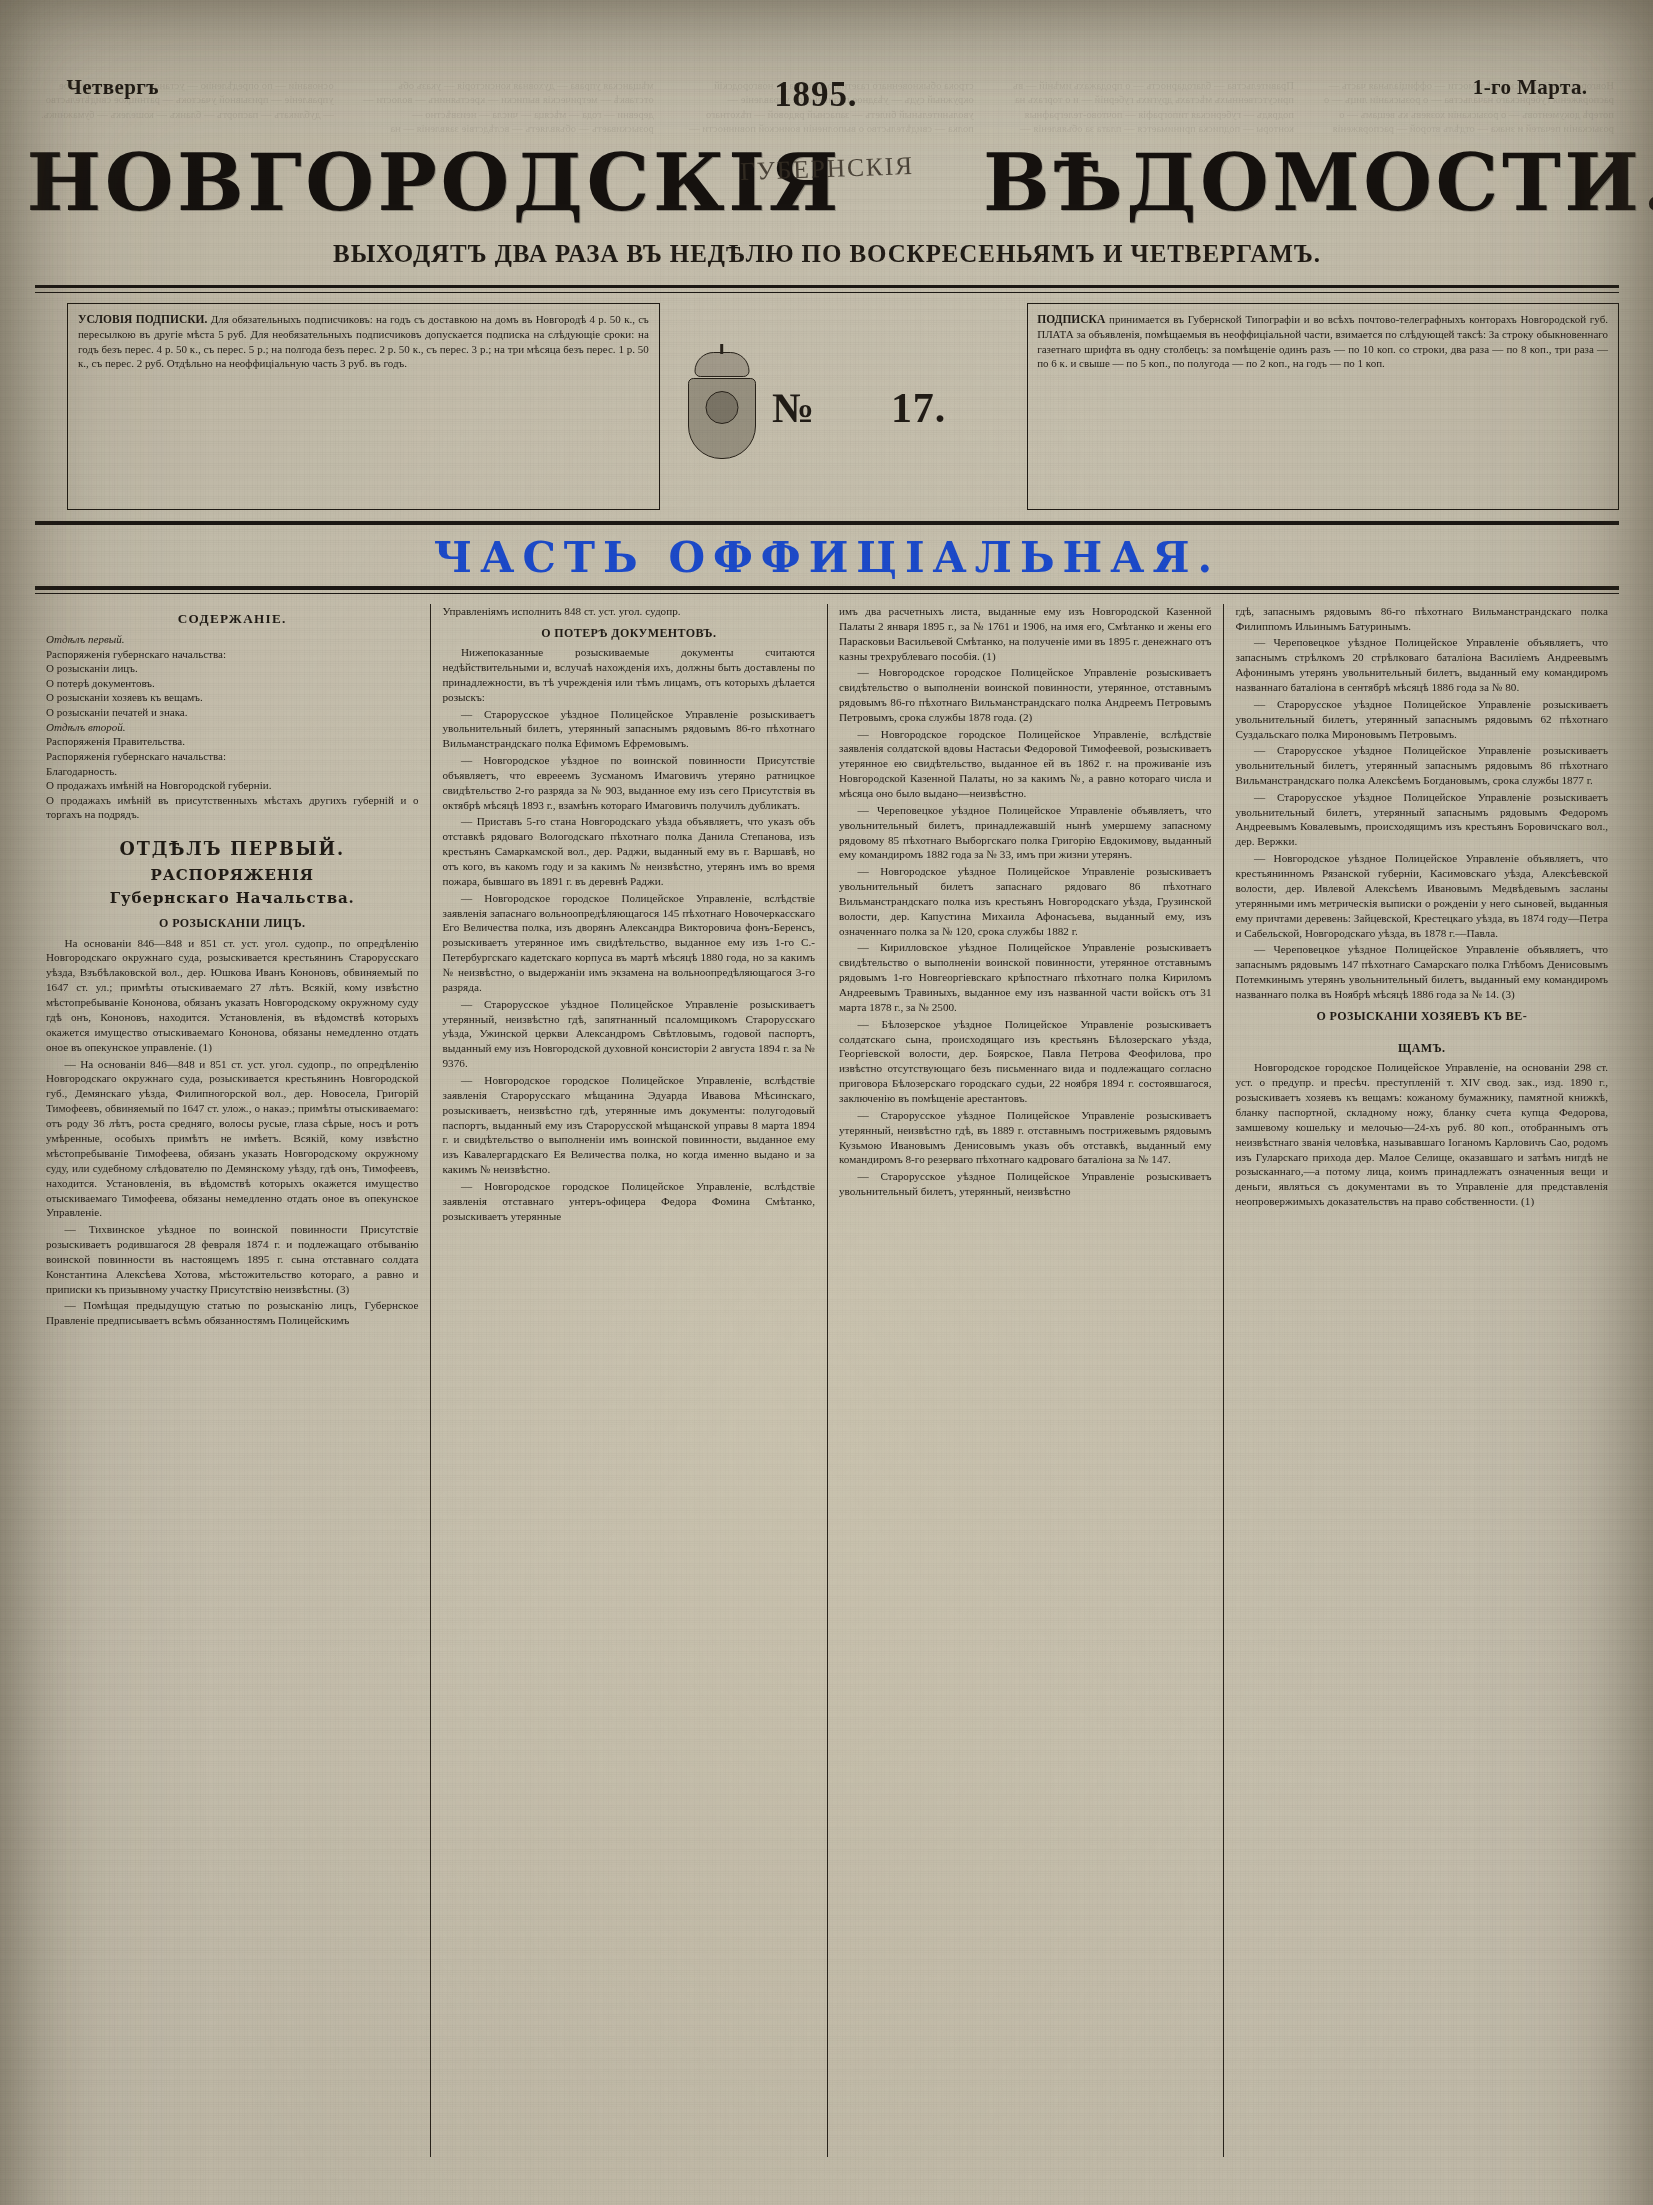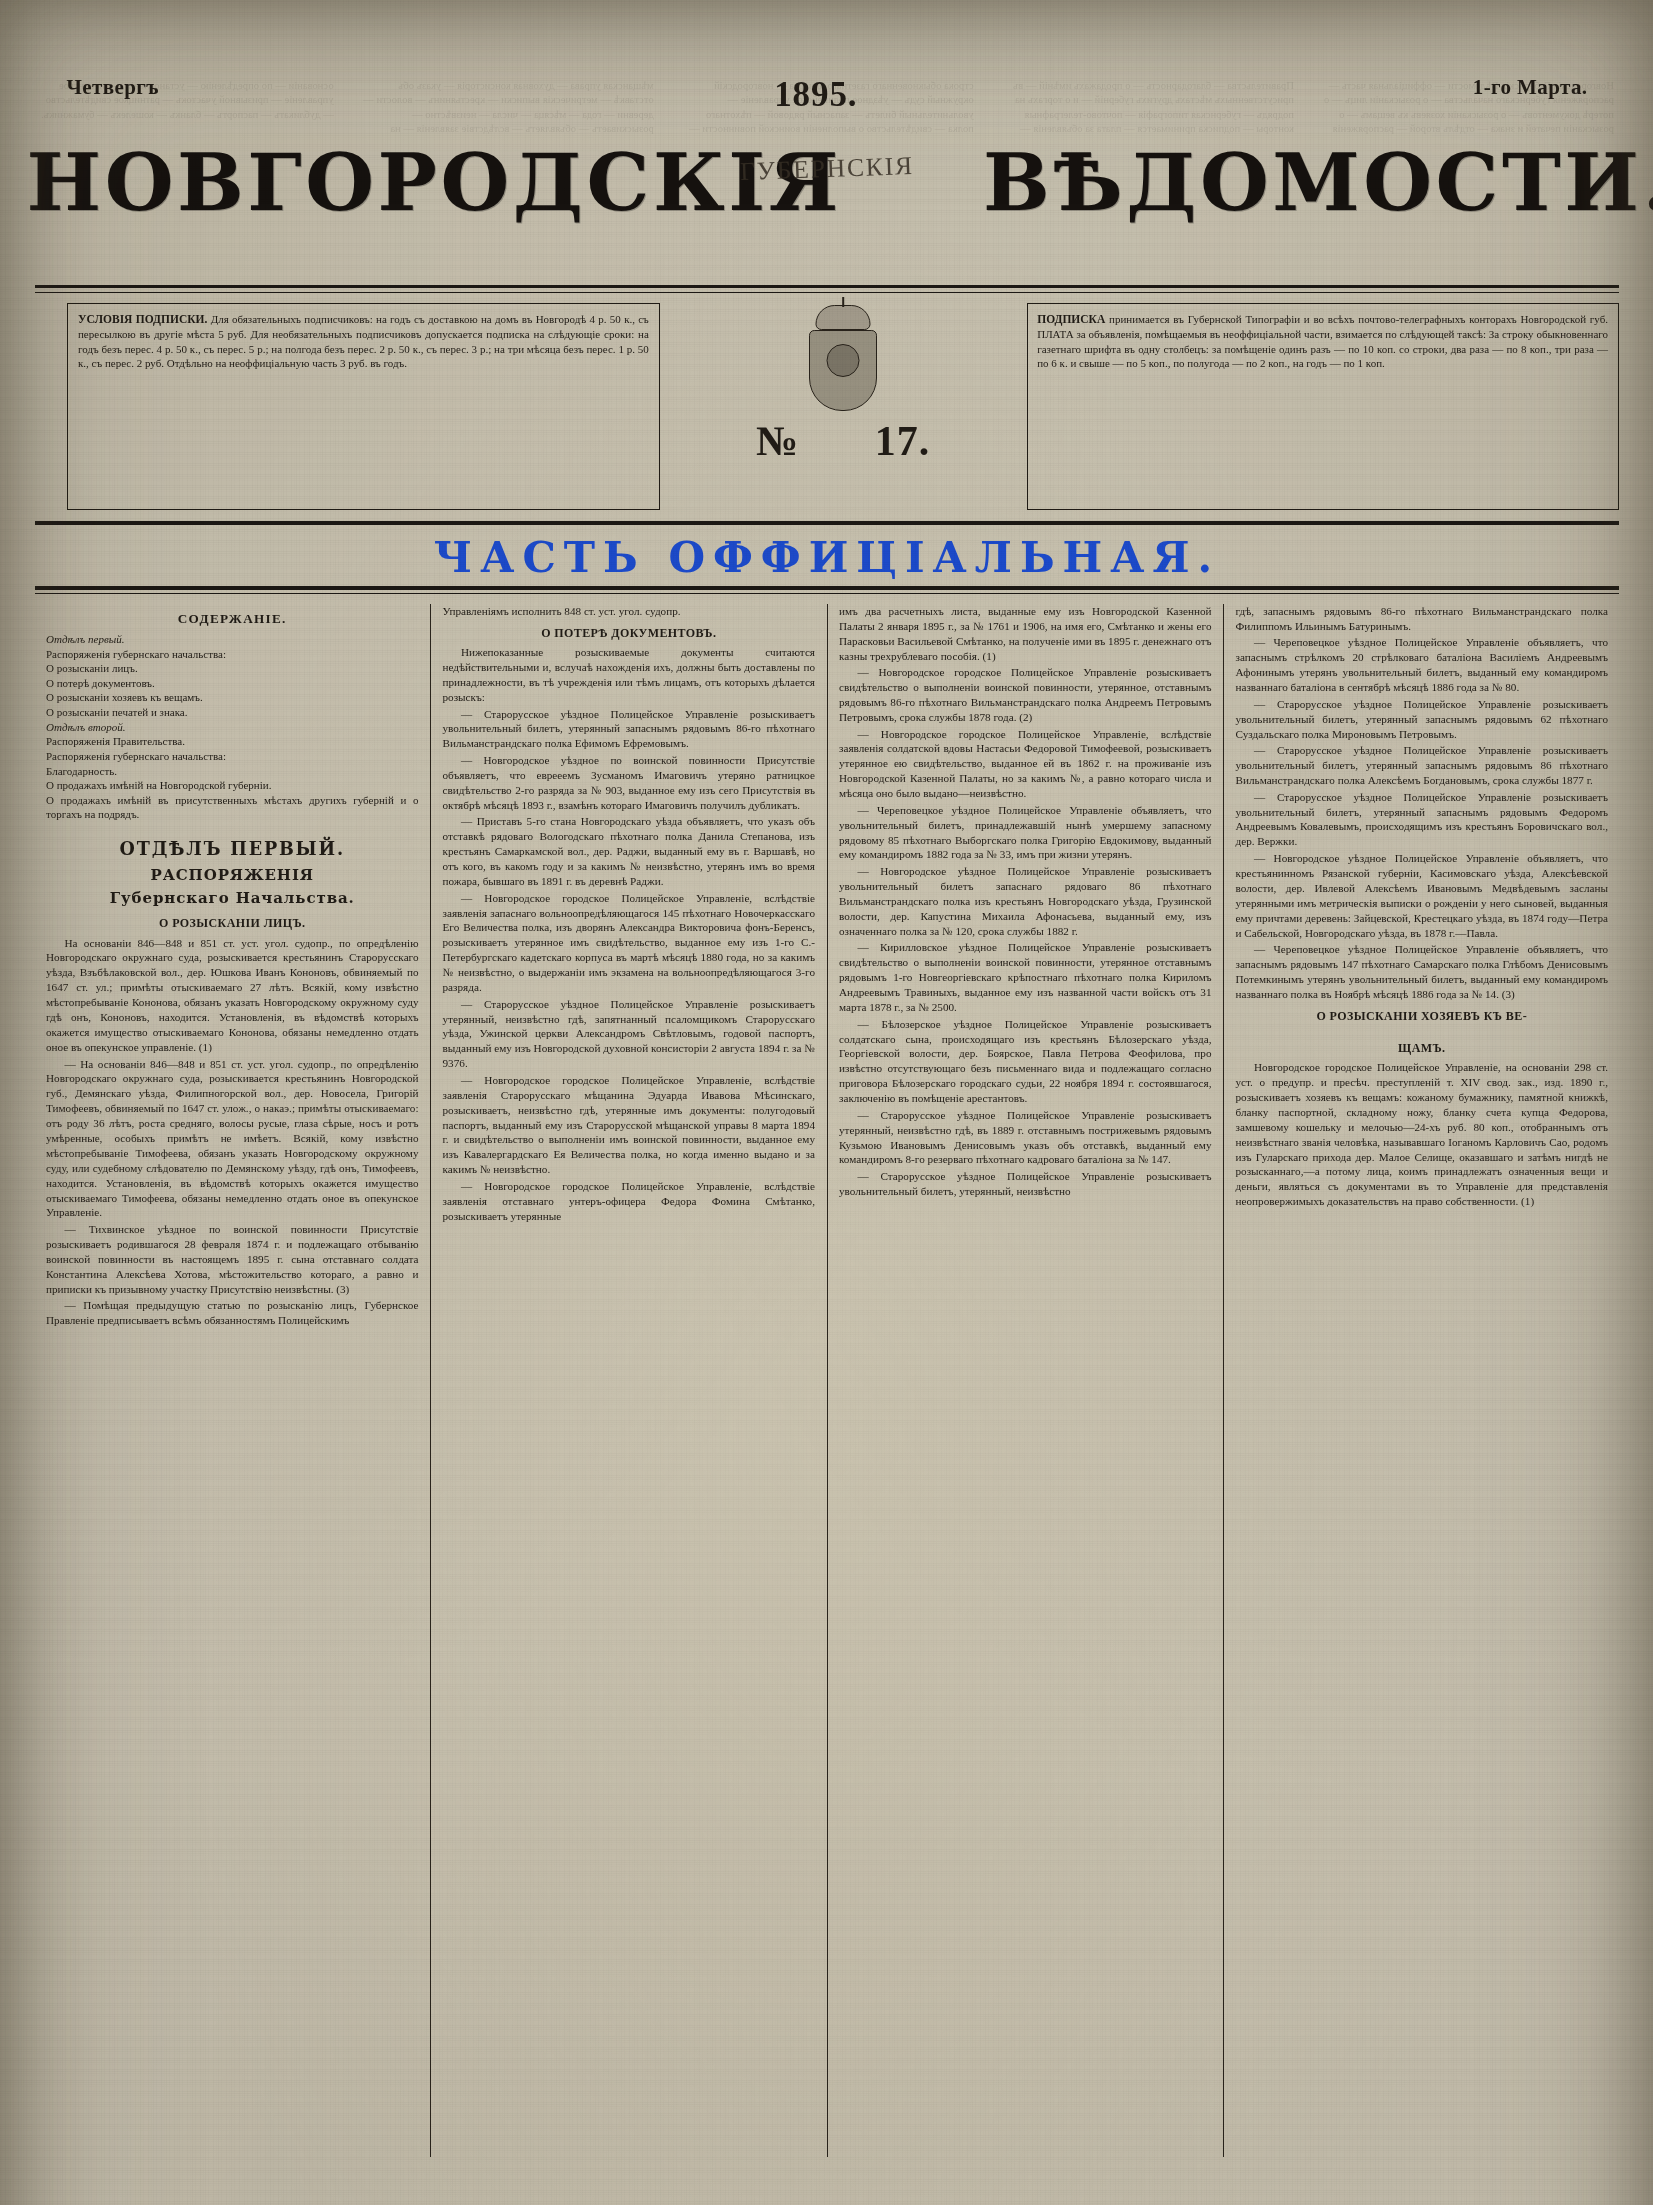"ВЫХОДЯТЪ ДВА РАЗА ВЪ НЕДѢЛЮ" div.mast-tagline { html: none -> <div>ВЫХОДЯТЪ ДВА РАЗА ВЪ НЕДѢЛЮ ПО ВОСКРЕСЕНЬЯМЪ И ЧЕТВЕРГАМЪ.</div> }
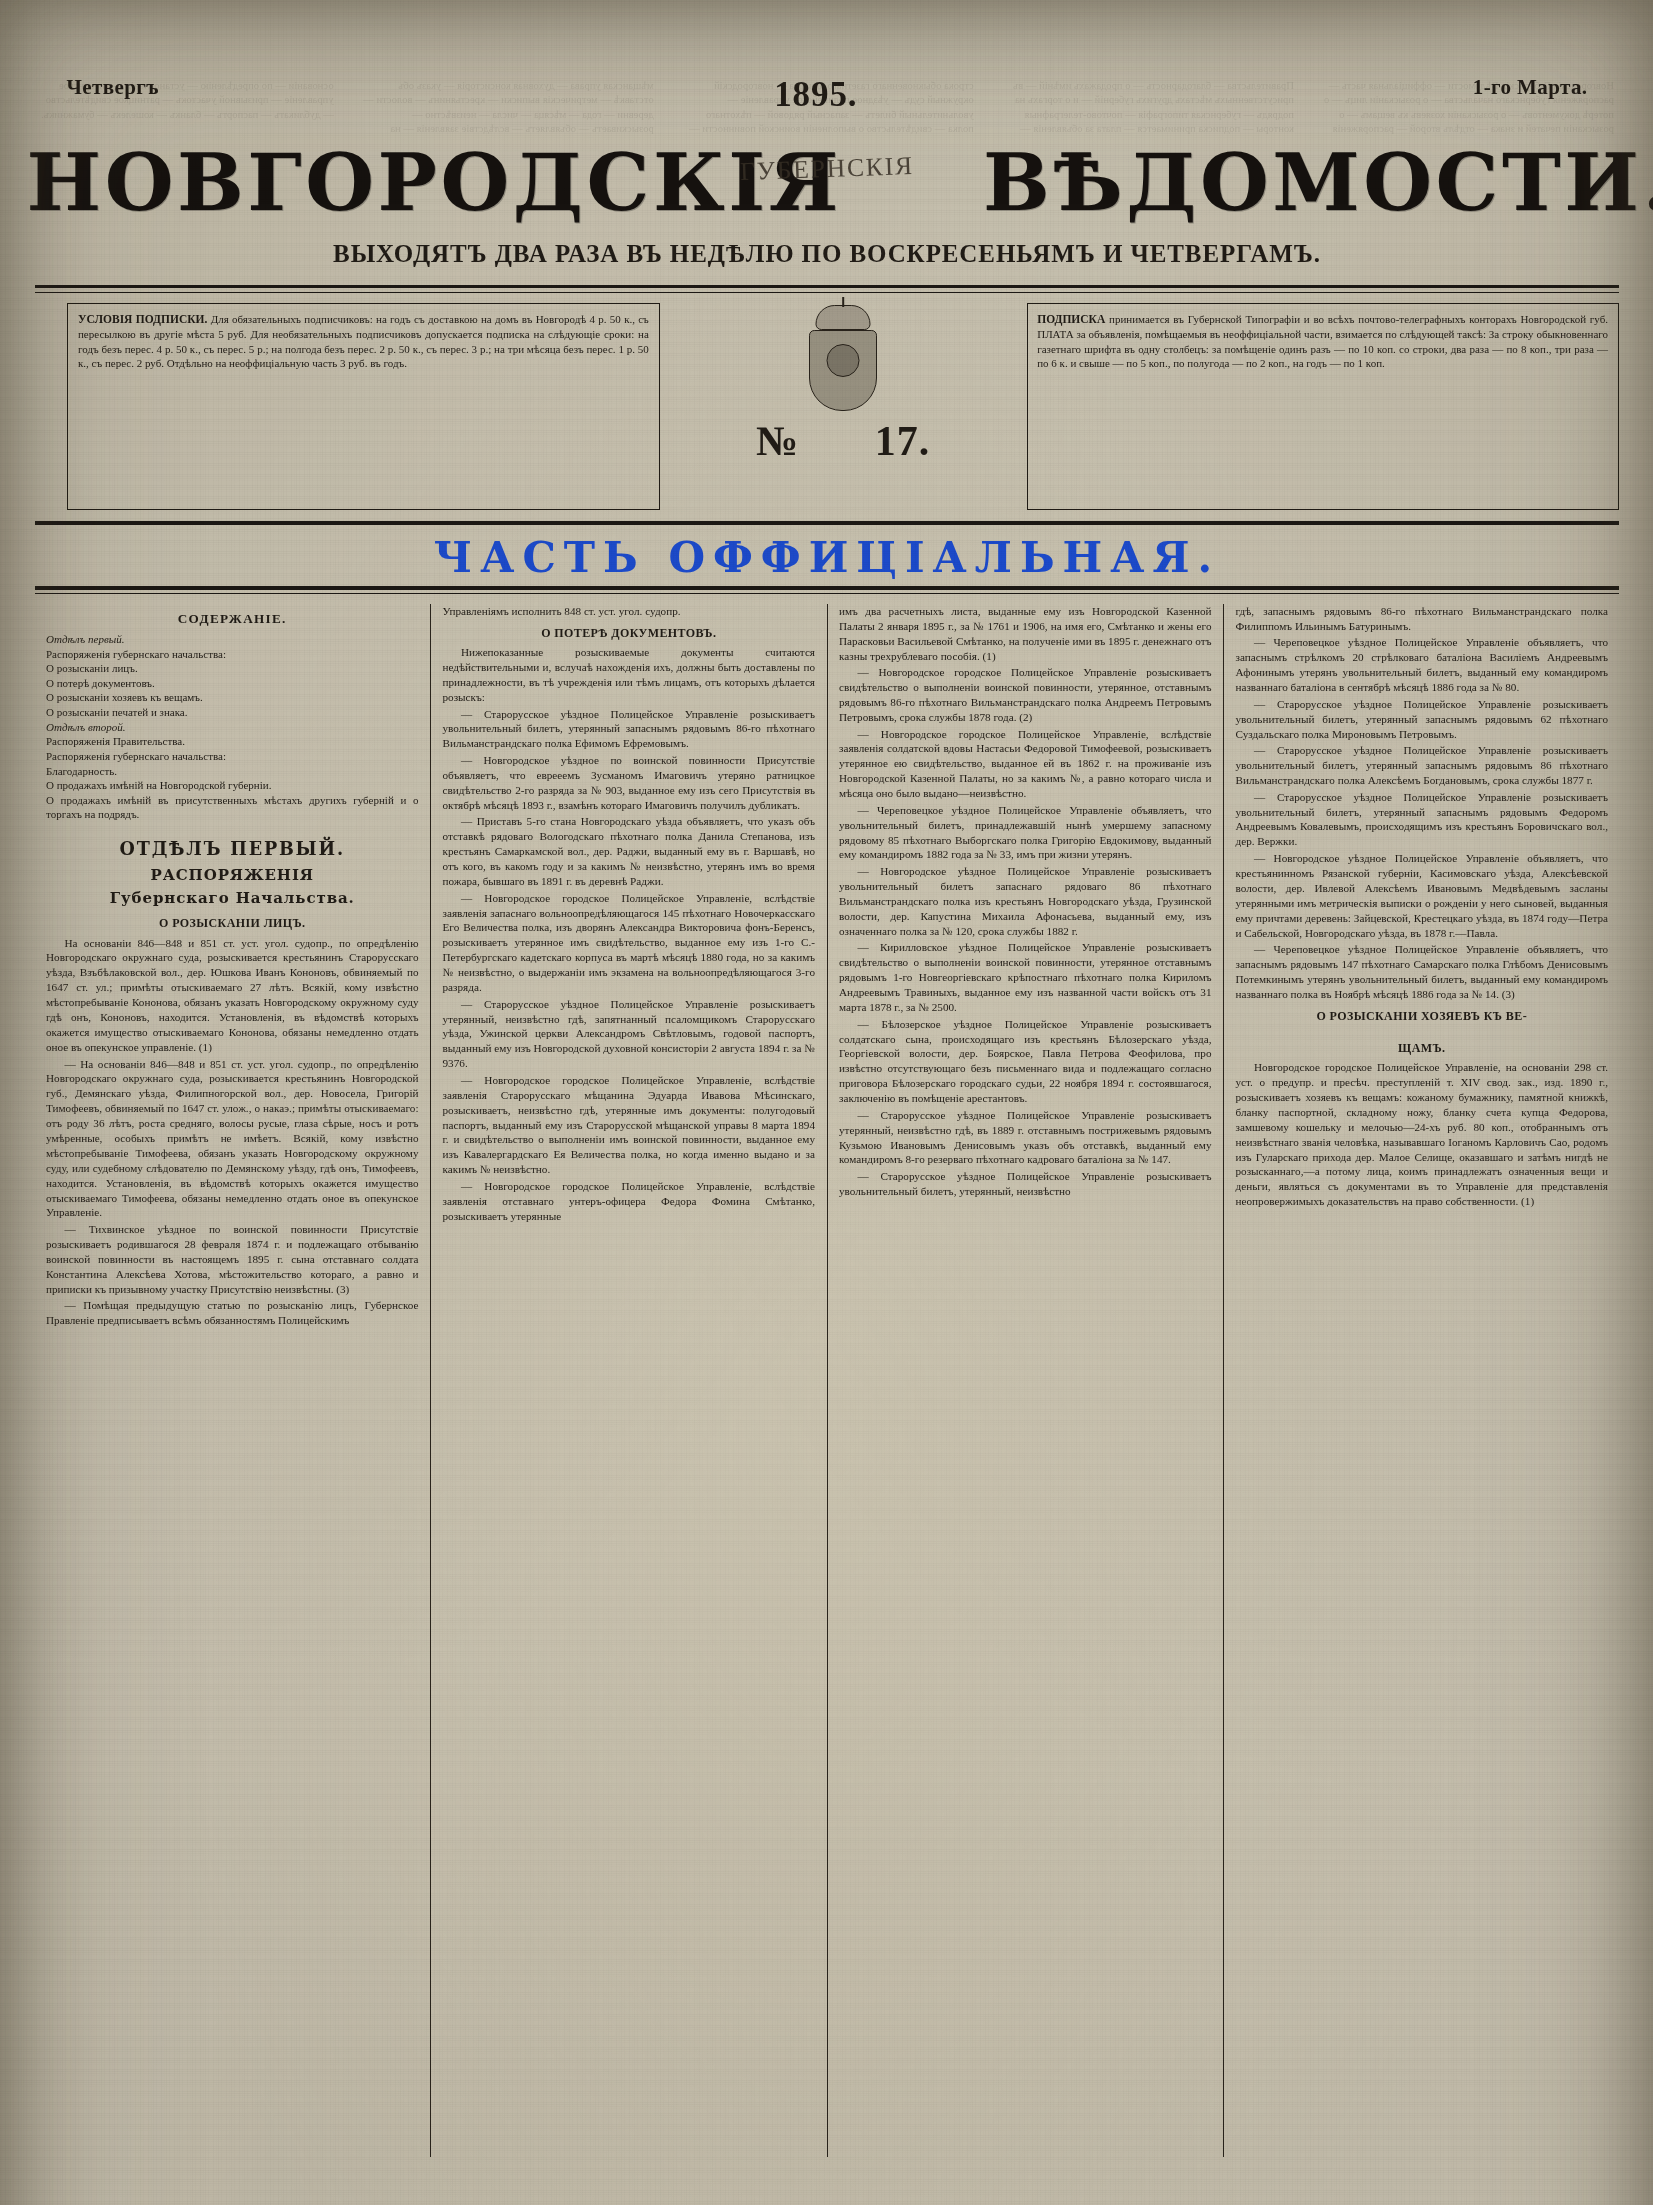"№ 17." .band-center { flex-direction: column -> row }
